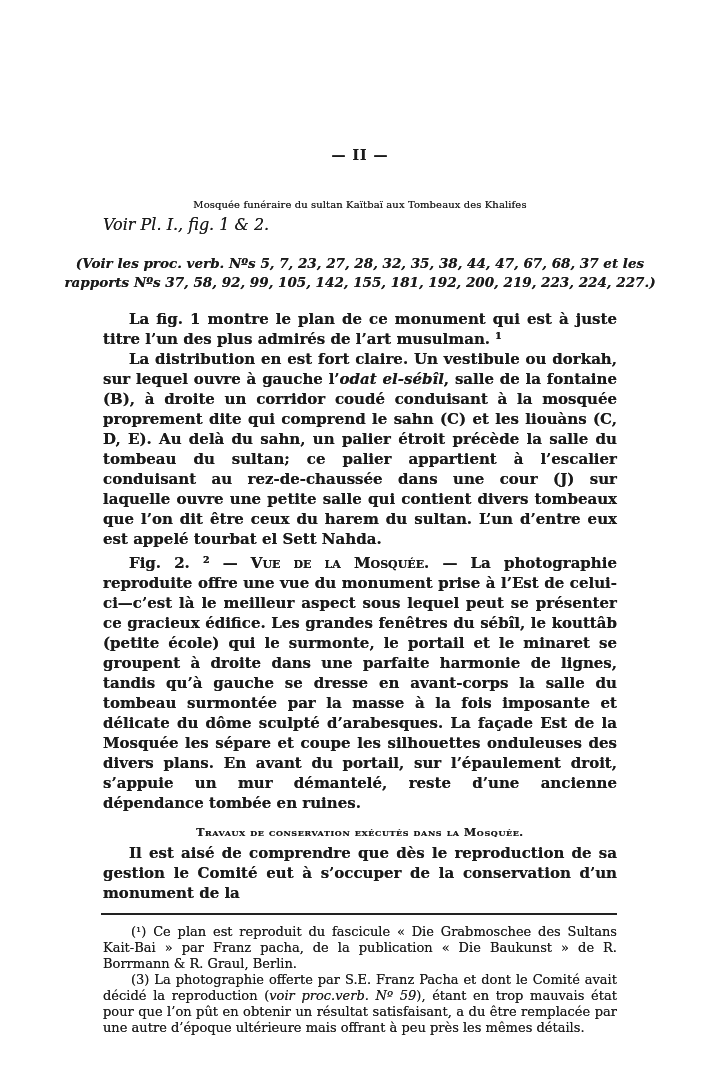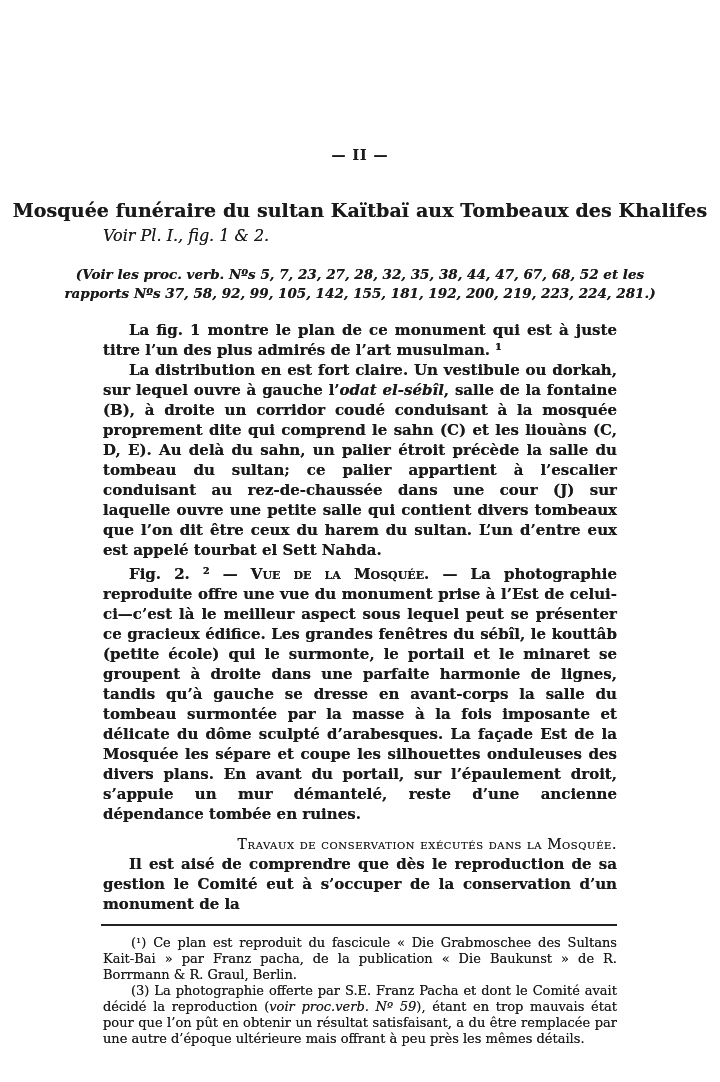"Mosquée funéraire du sultan Kaïtbaï" .title-row .t { font-size: 19px -> 10px; font-weight: bold -> normal }
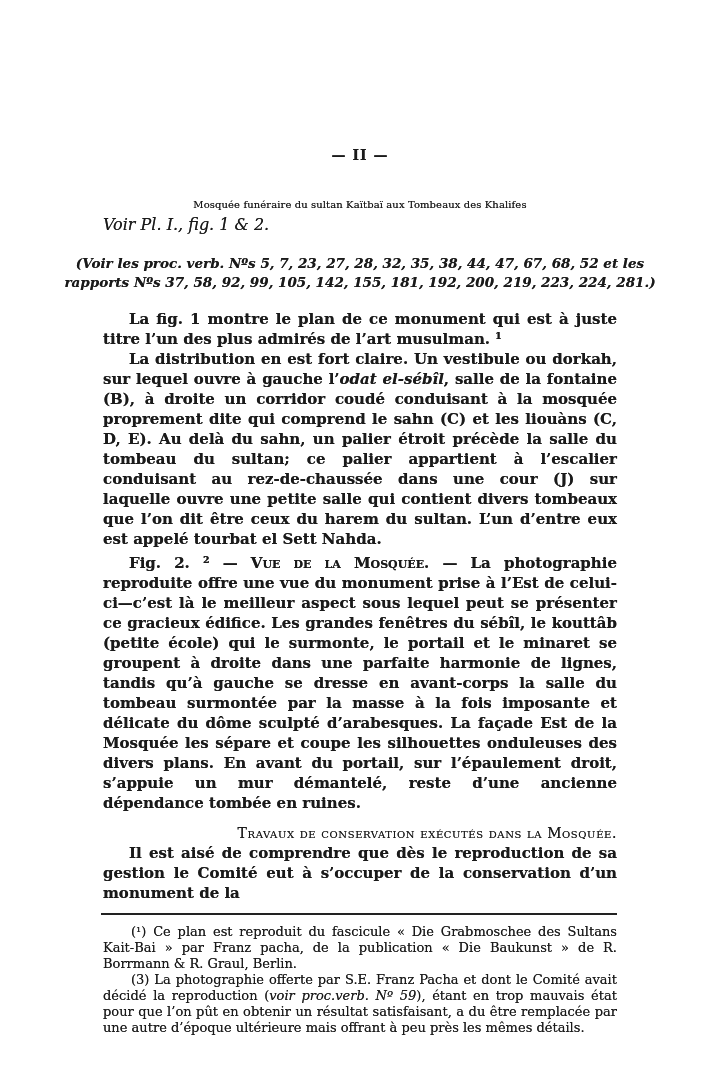"(Voir les proc. verb. Nºs" span.t { text: 52 -> 37 }
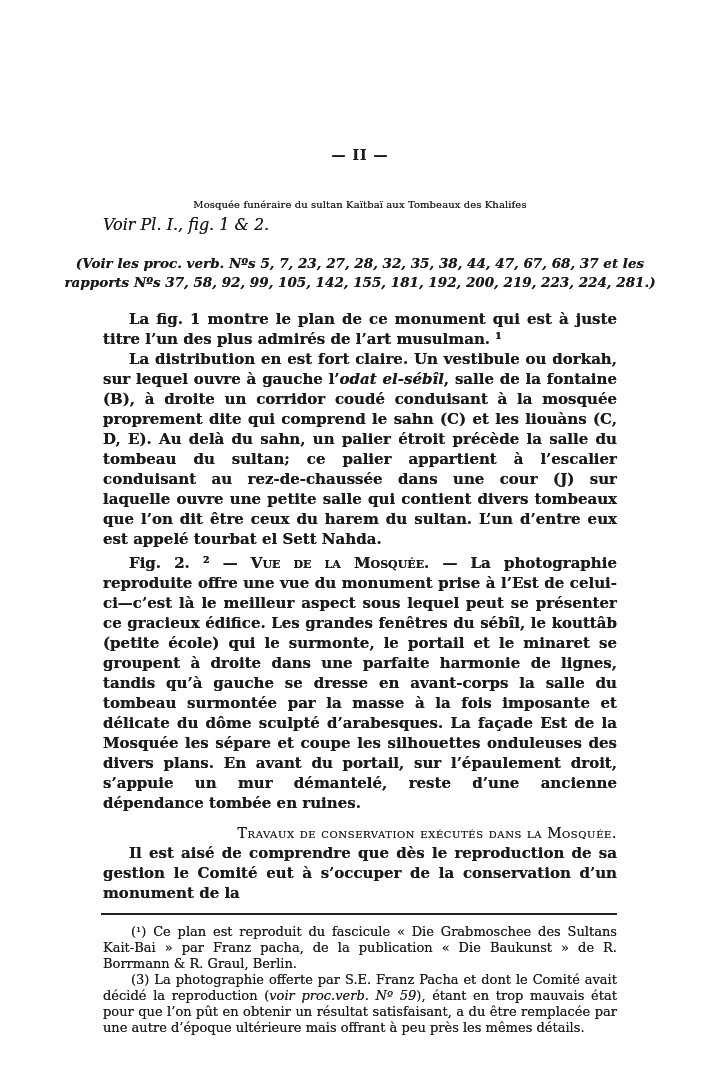"rapports Nºs 37, 58, 92," span.t { text: 281 -> 227 }
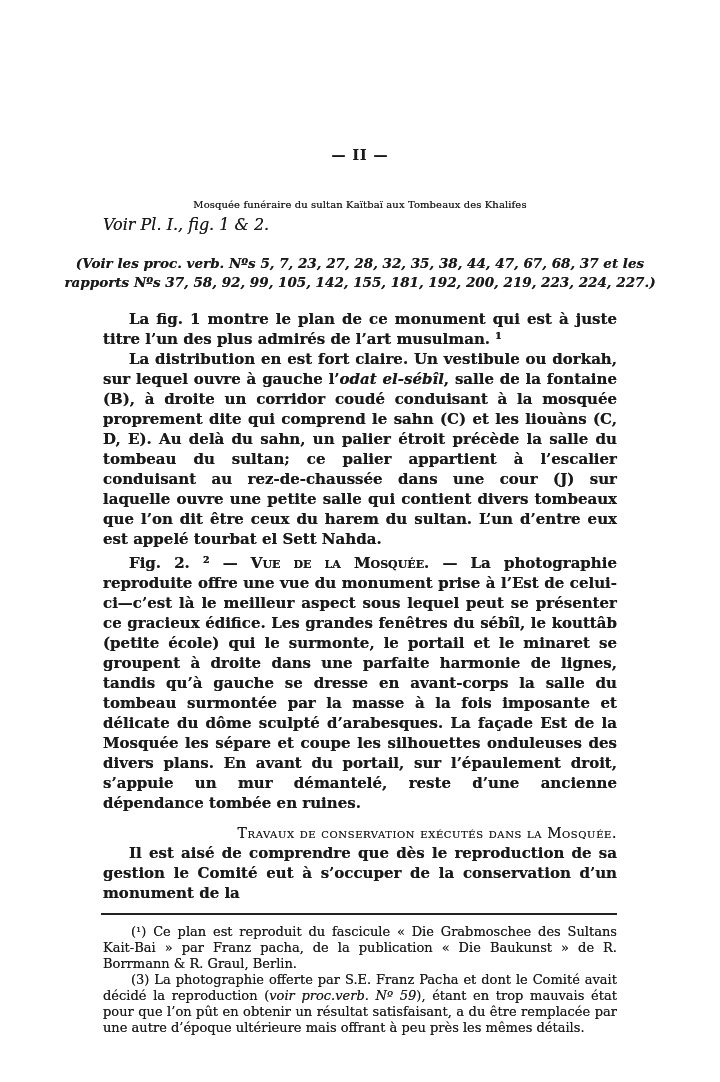"Travaux de conservation exécutés dans" .section-heading { font-size: 14px -> 11px; font-weight: none -> bold; text-align: right -> center }
